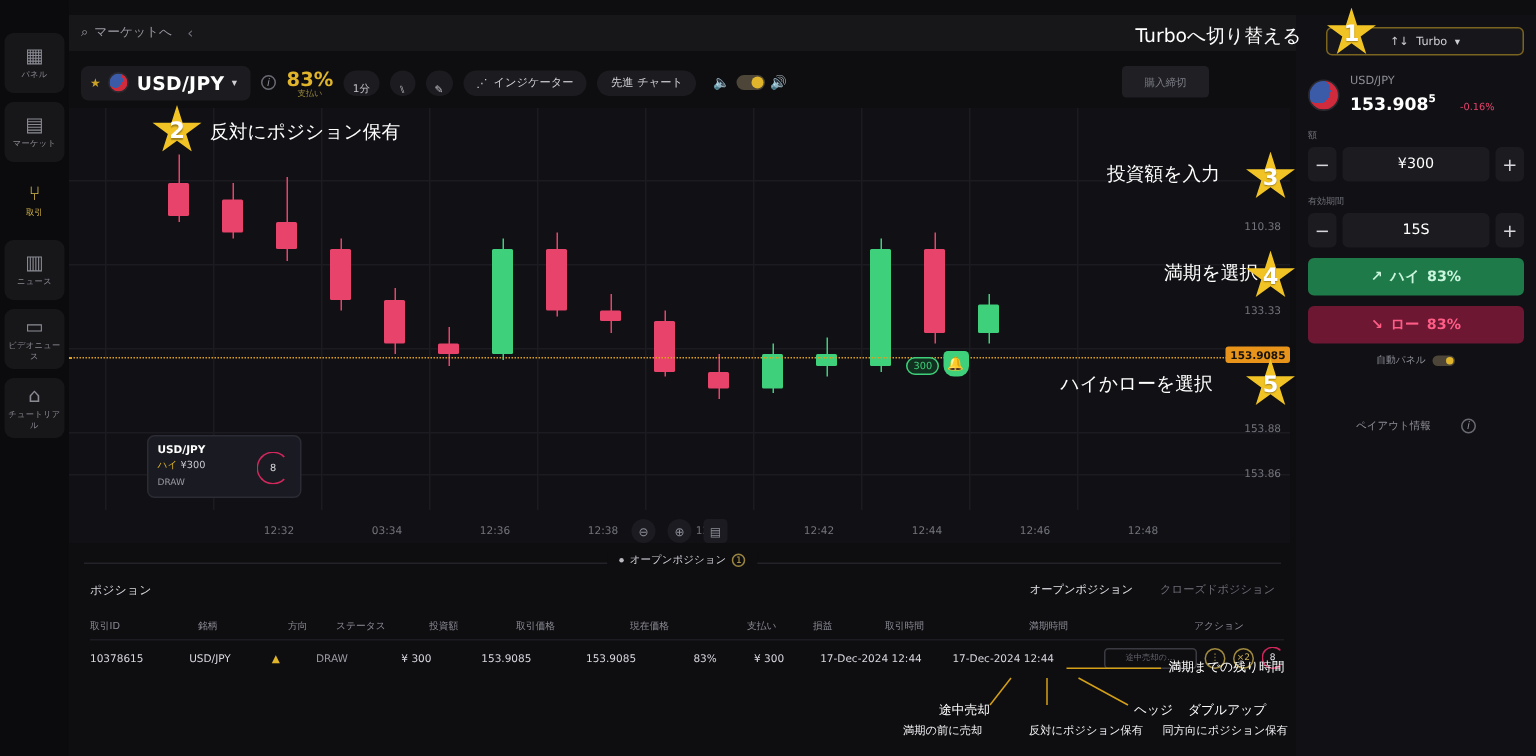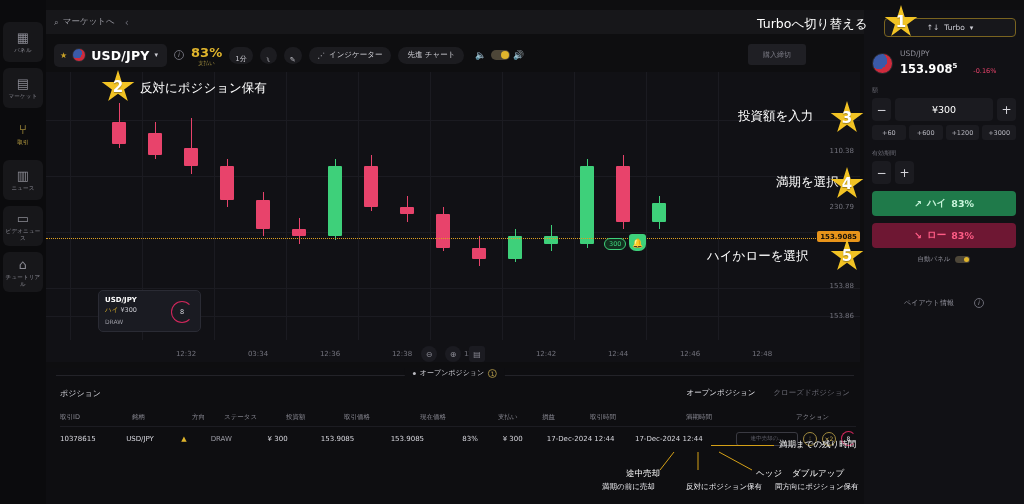"+60" div { html: <div> <div>+60</div> <div>+600</div> <div>+1200</div> <div>+3000</div> </div> -> none }
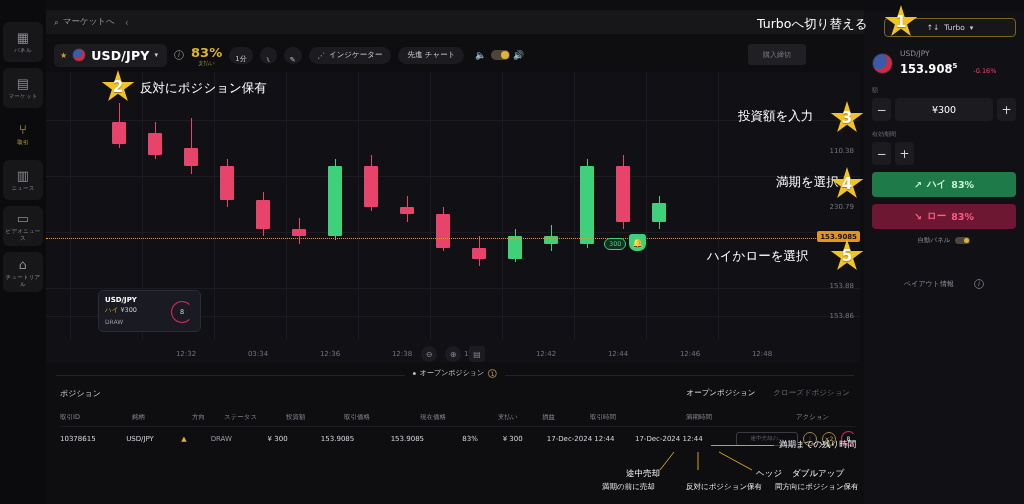"15S" div.st-val { html: none -> <div>15S</div> }
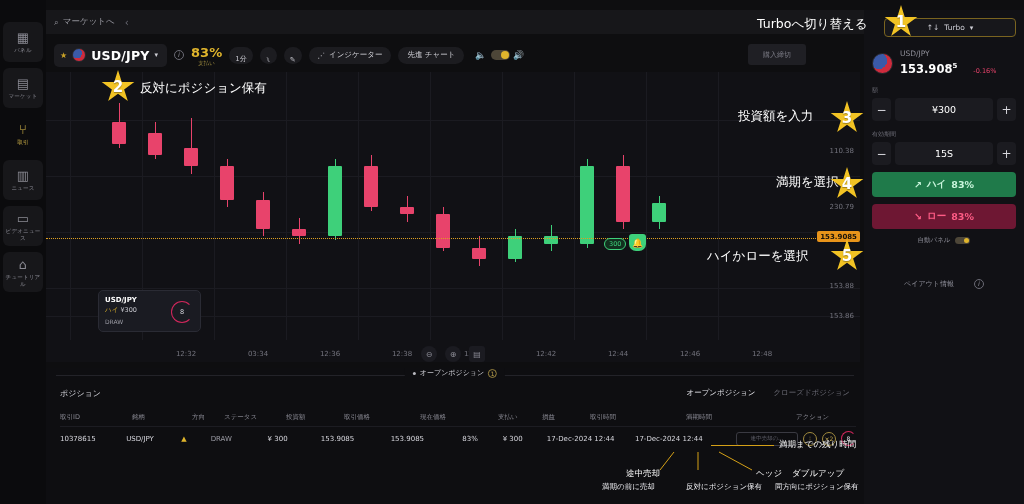"230.79" div.ptick { text: 230.79 -> 133.33 }
